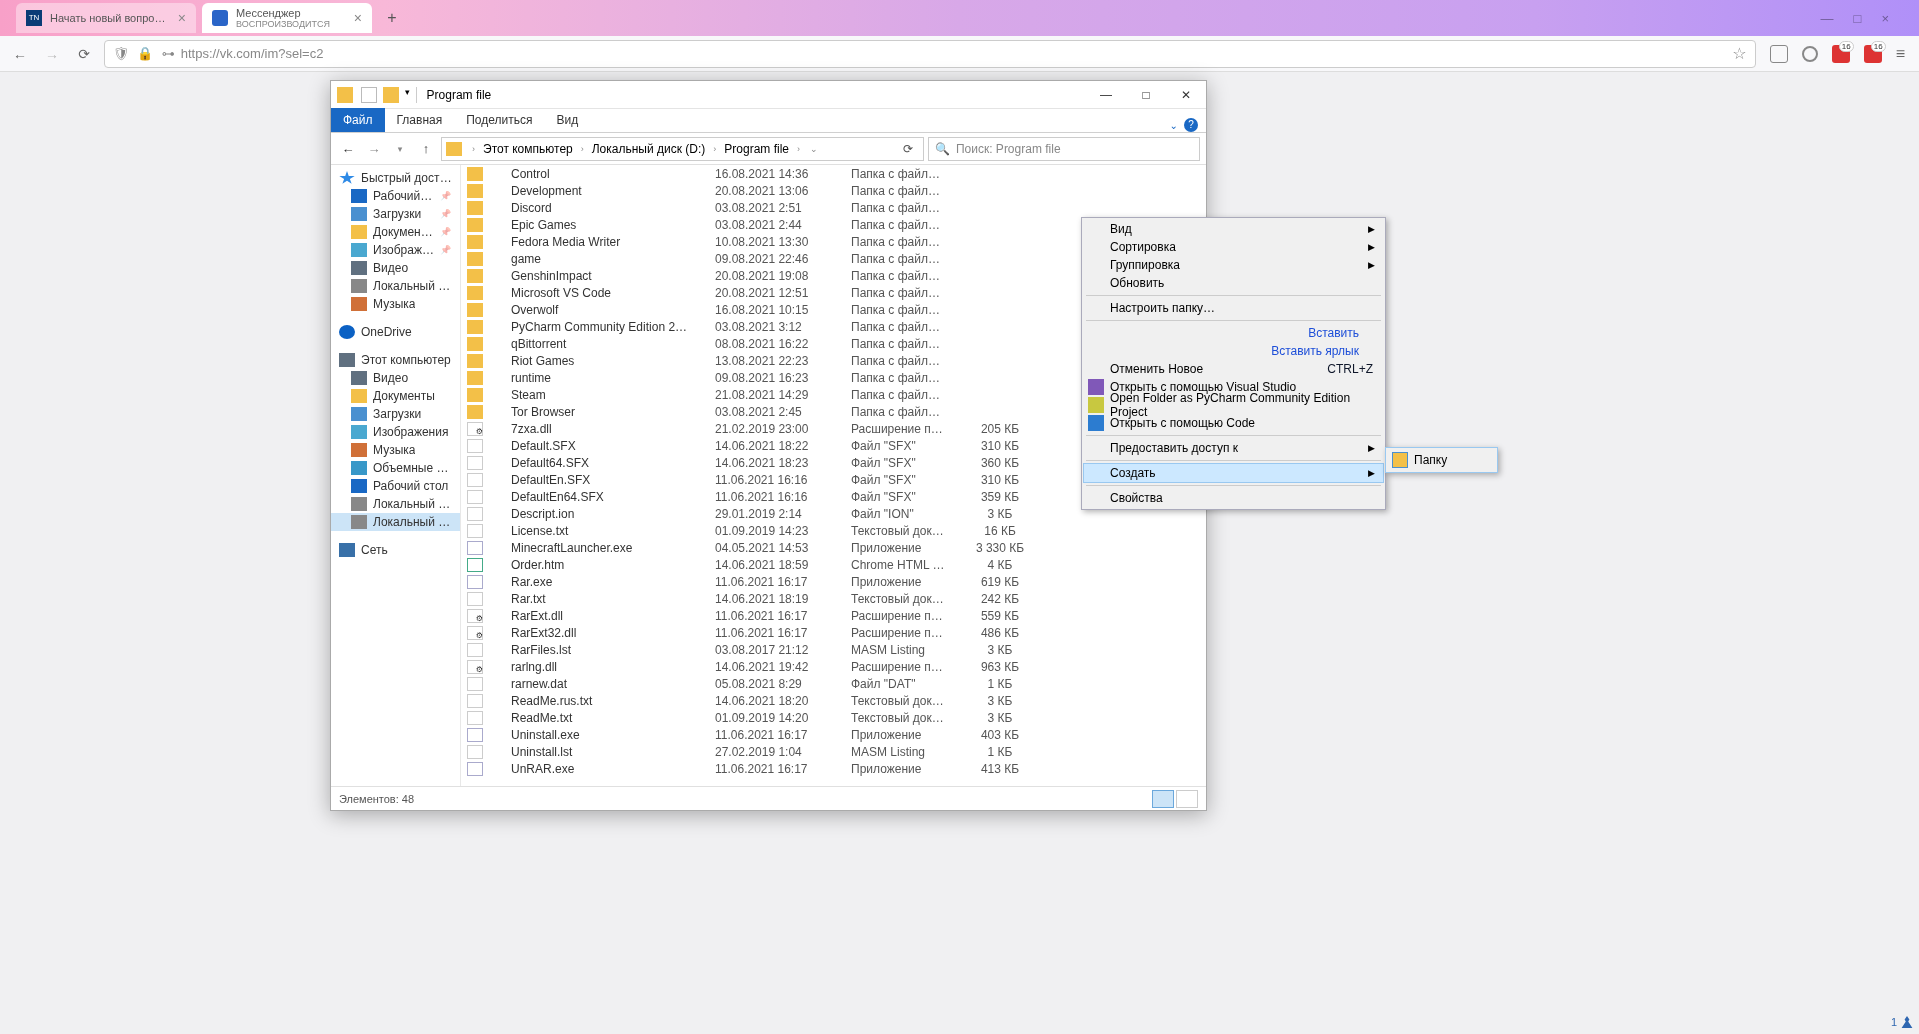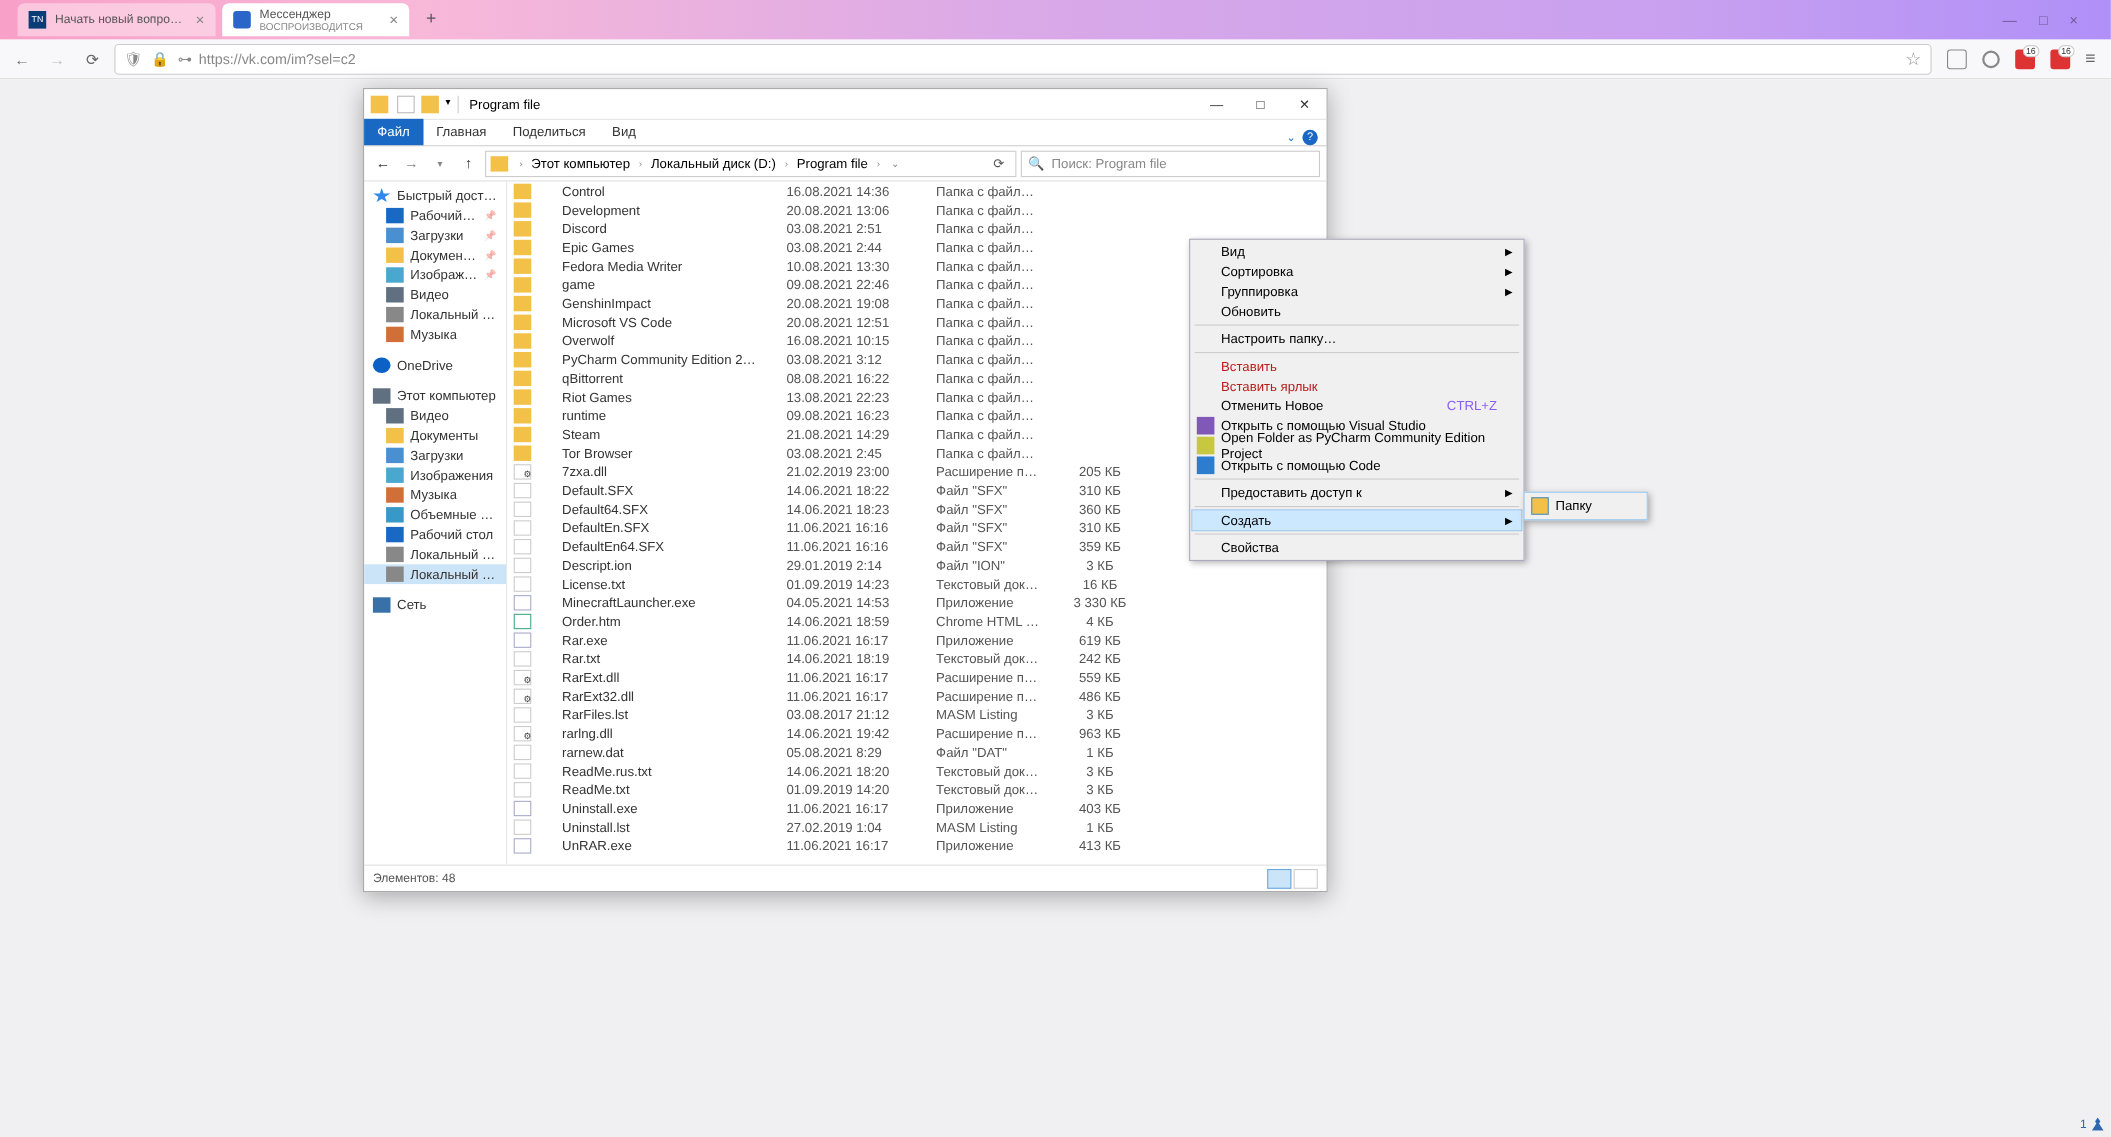"Вставить" .ctxitem.disabled { color: #b91c1c -> #1d4ed8; justify-content: none -> flex-end }
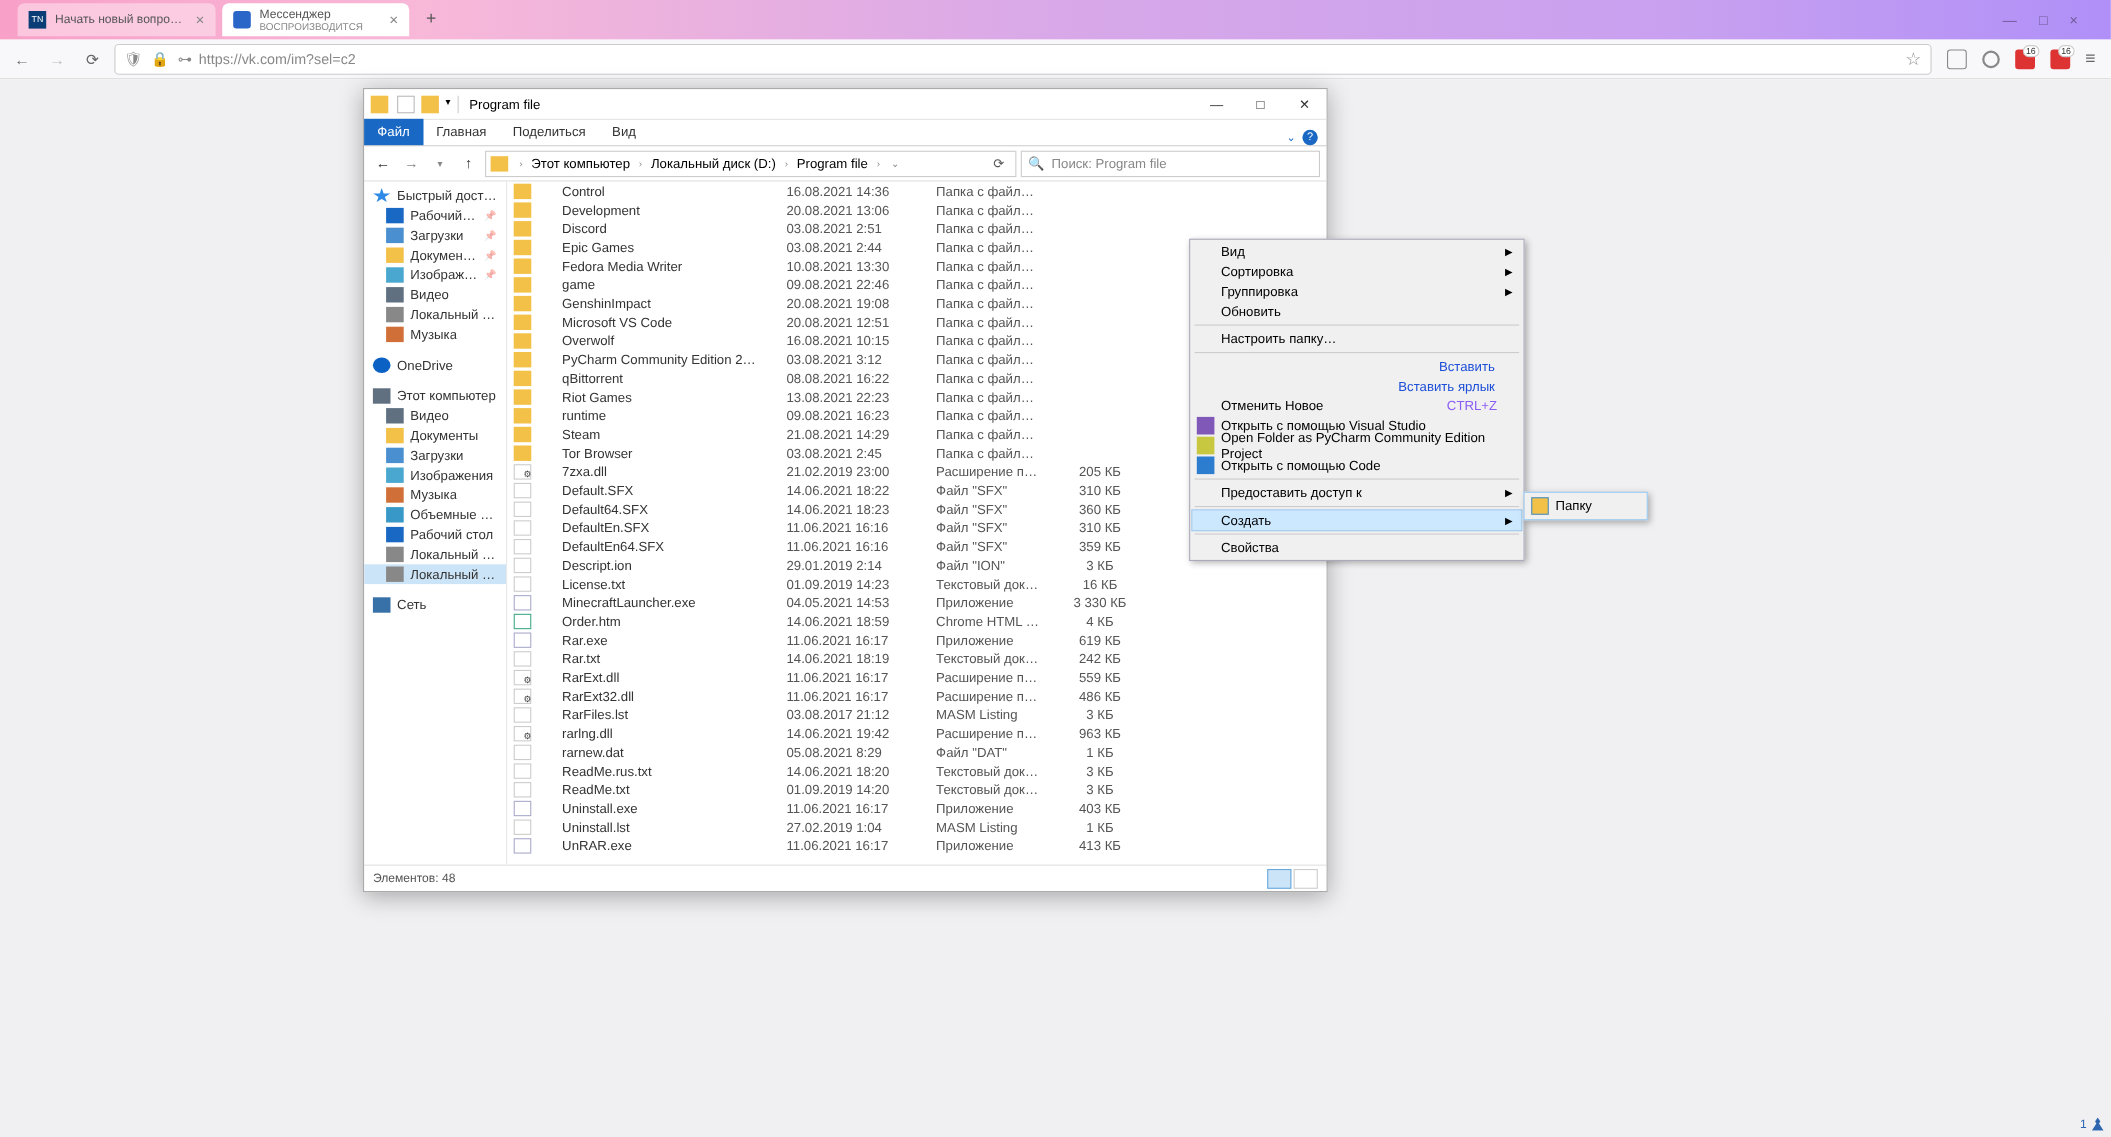"CTRL+Z" .ctxitem .shortcut { color: #8b5cf6 -> #0f172a; right: 22px -> 10px }
